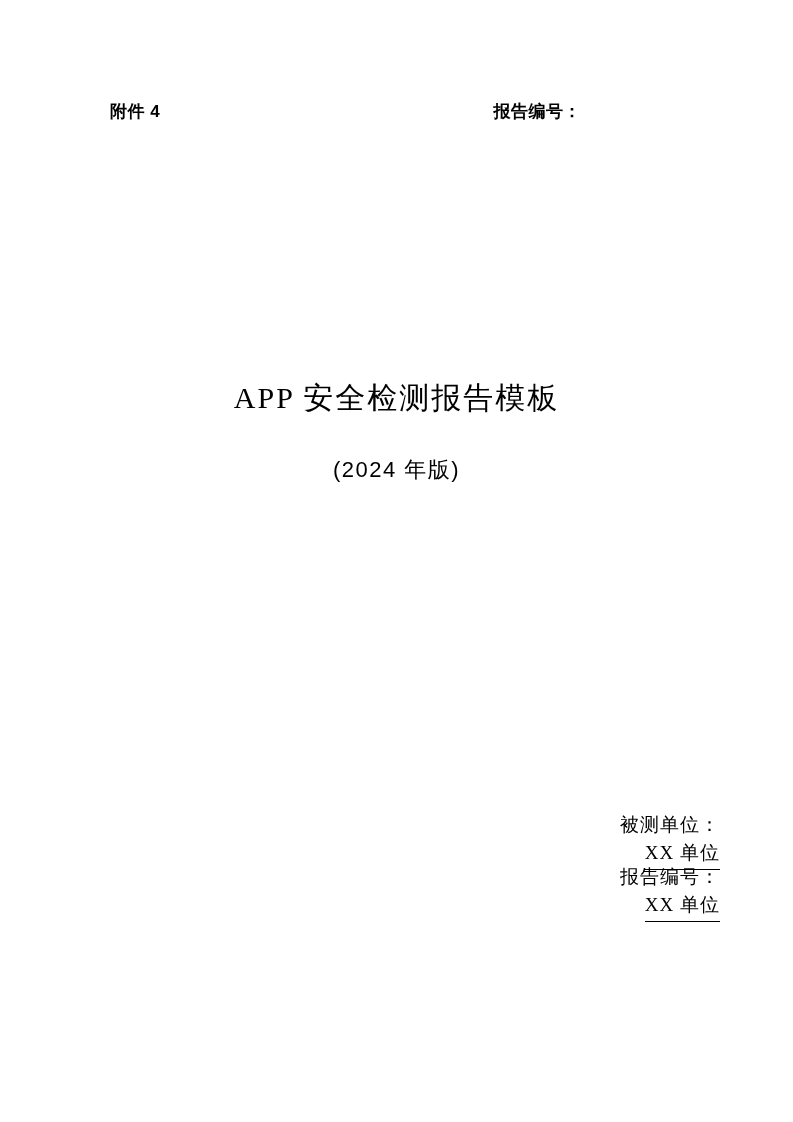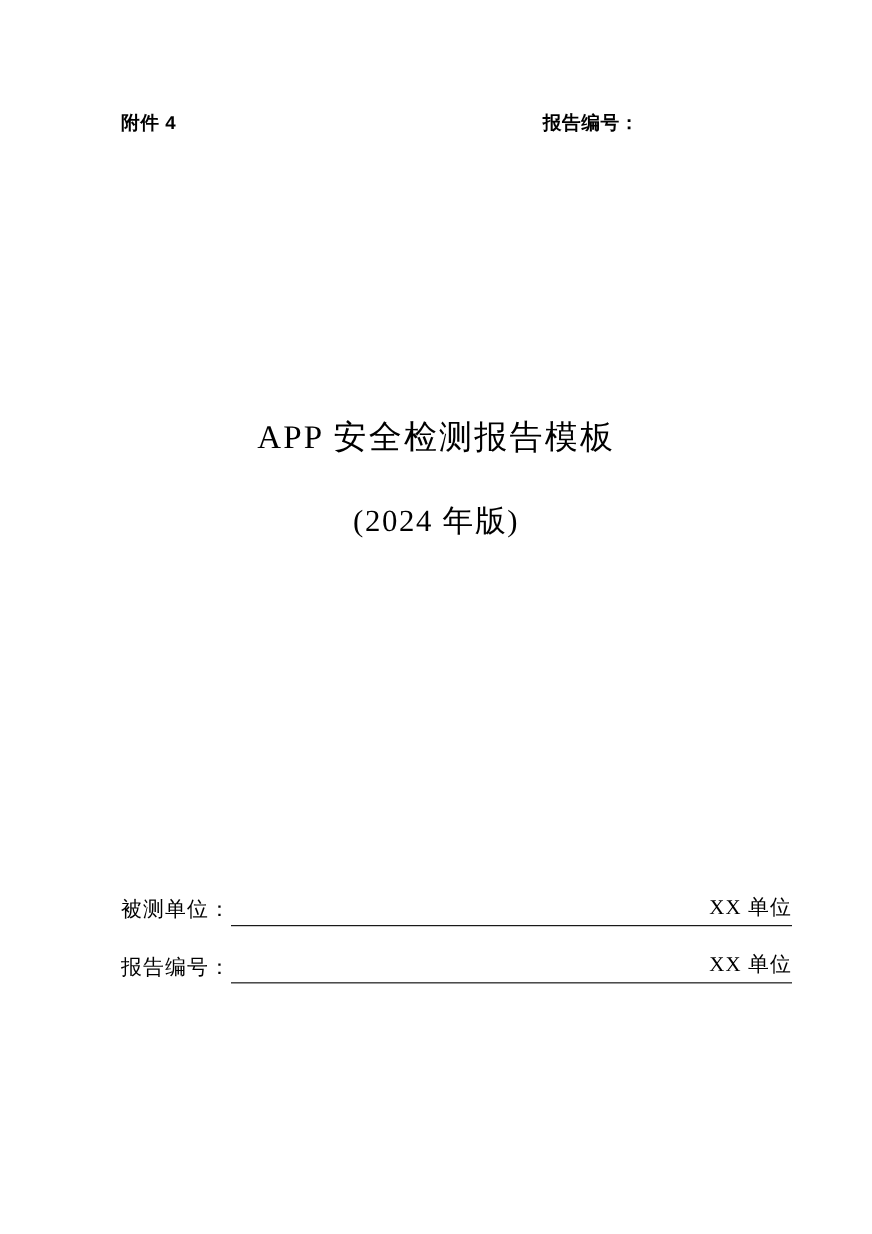"(2024 年版)" .doc-subtitle { font-family: Liberation Serif, serif -> Liberation Sans, sans-serif; font-size: 28px -> 22px }
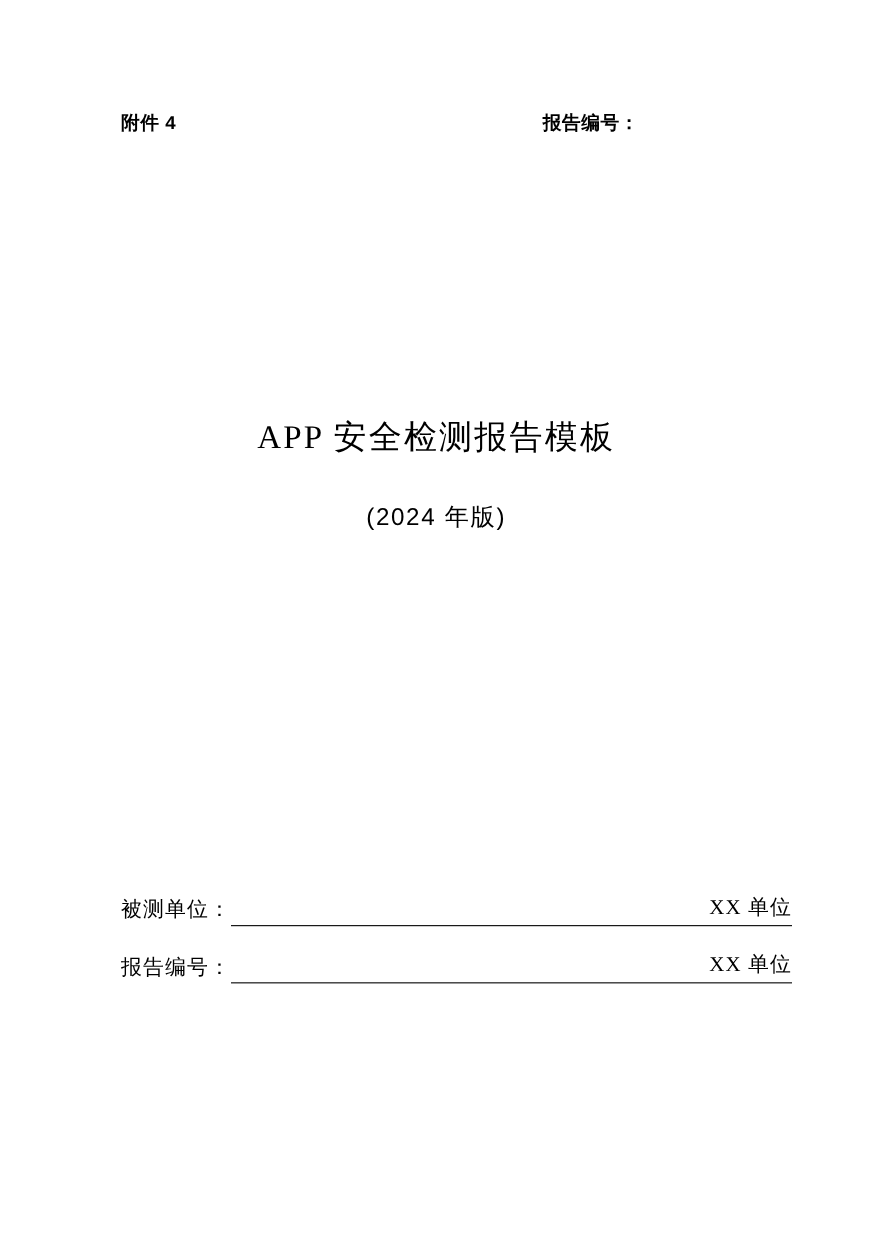"被测单位：" .field-row { flex-direction: none -> column }
